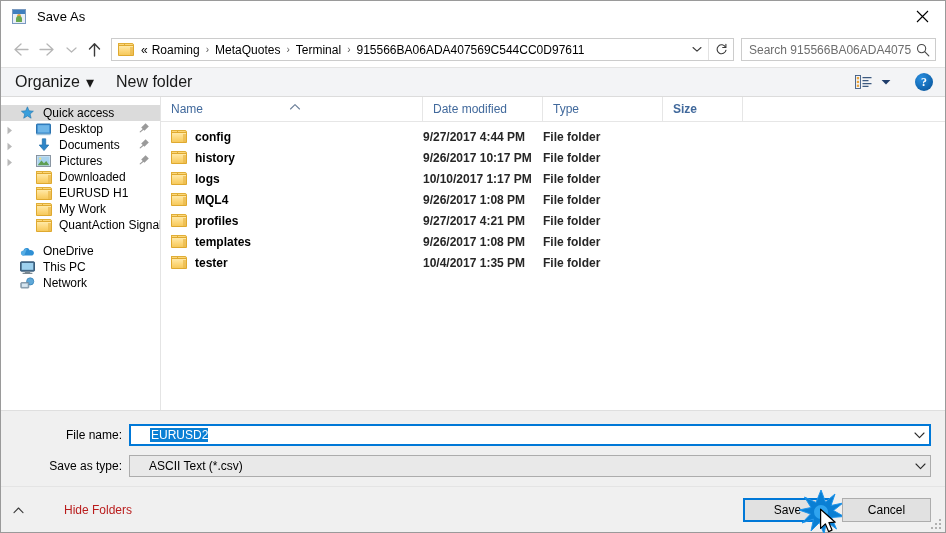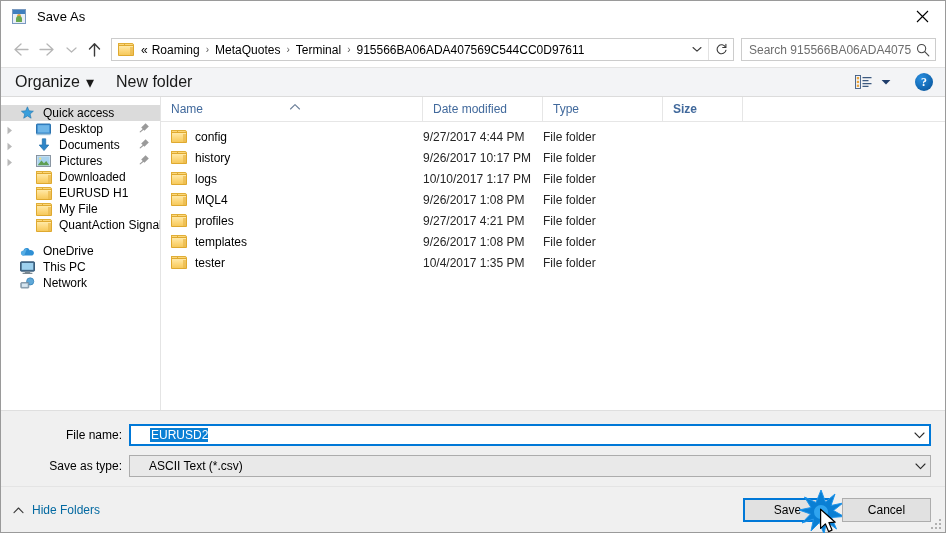"config" .rows { font-weight: none -> bold }
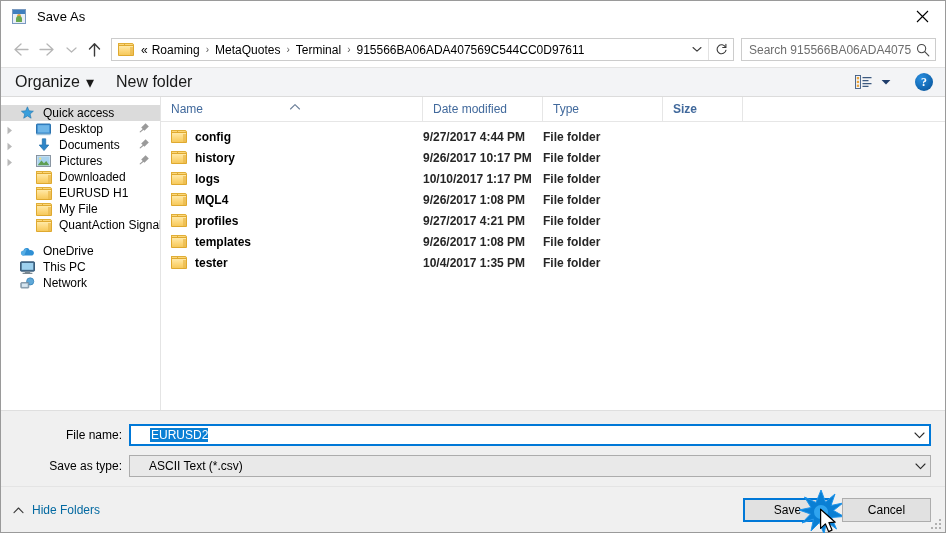"My File" span.sb-label { text: File -> Work }
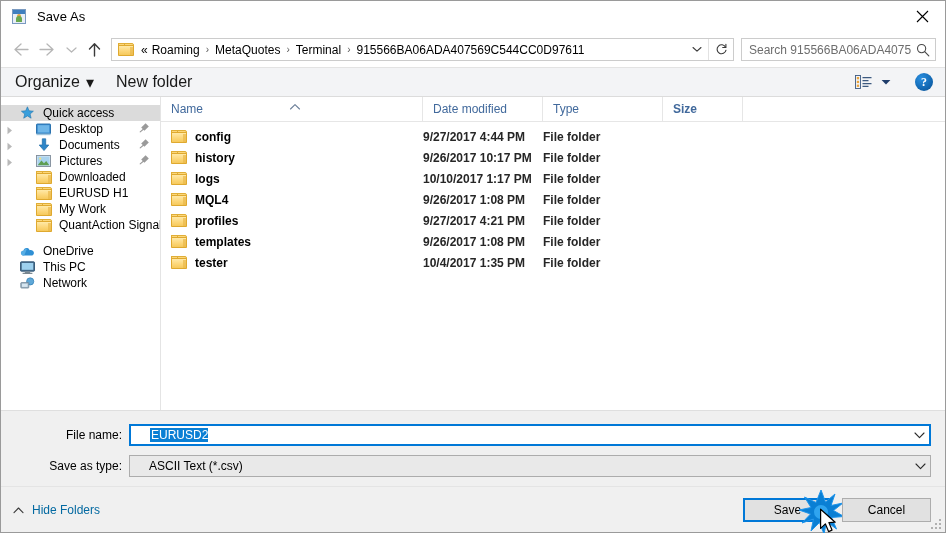"Hide Folders" .hide-folders { color: #0369a1 -> #b91c1c; gap: none -> 32px }
